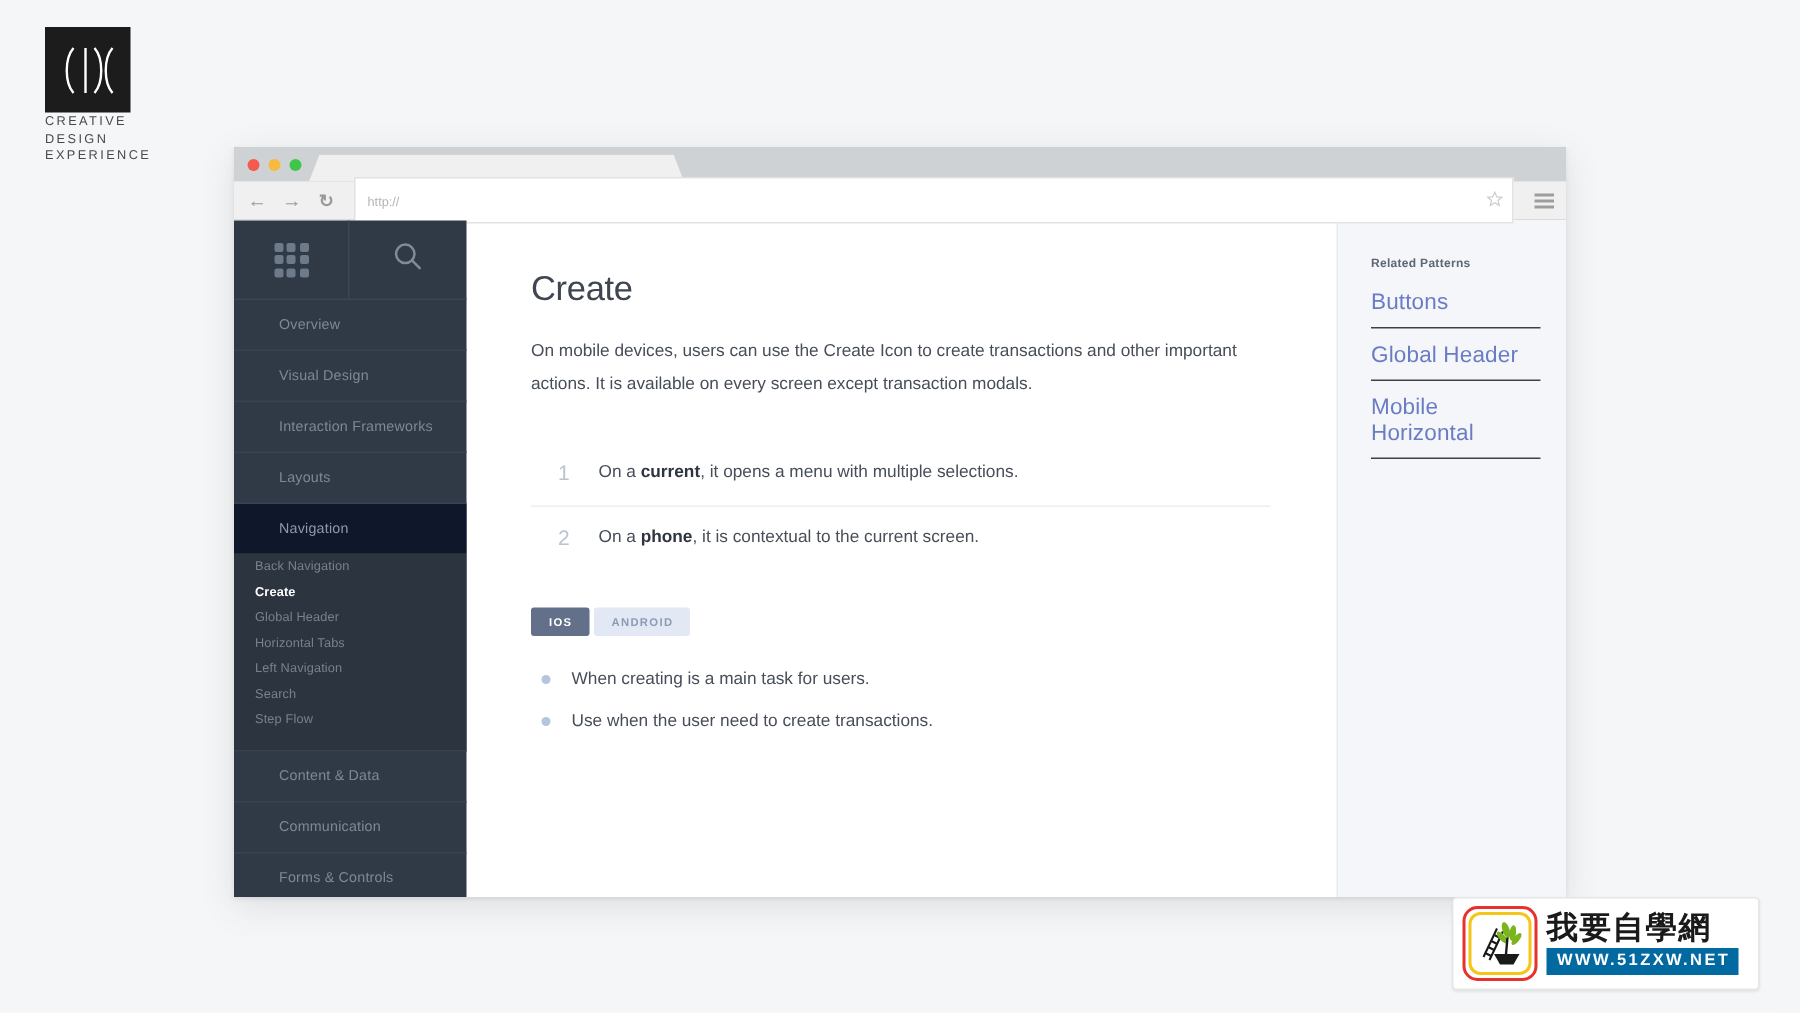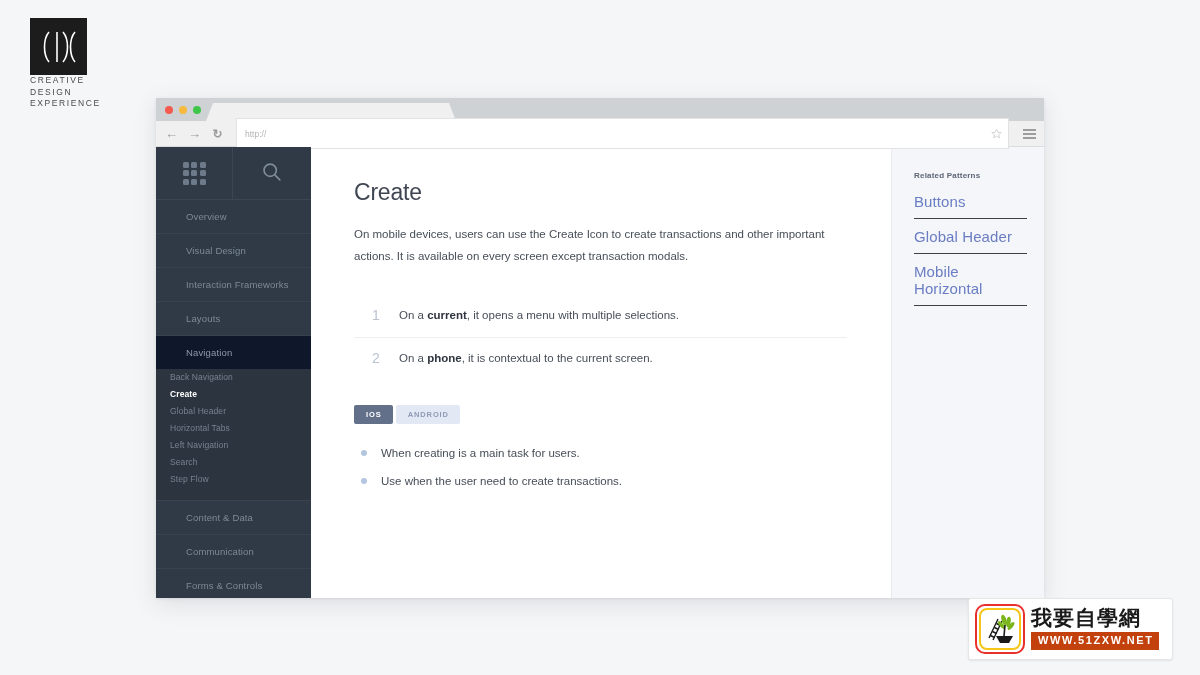"WWW.51ZXW.NET" #wm-url { background: #c2410c -> #0369a1 }
